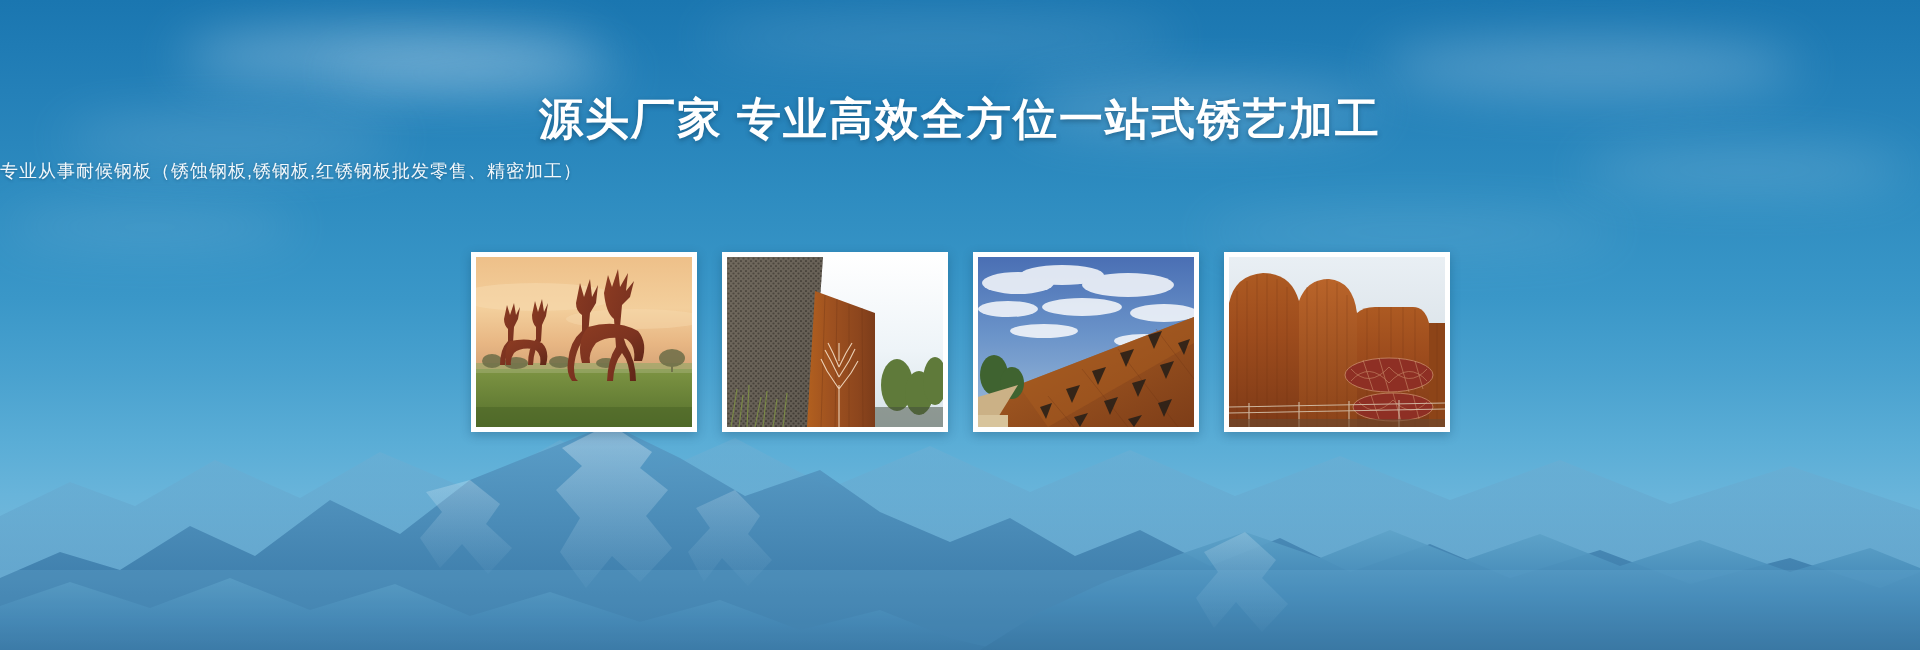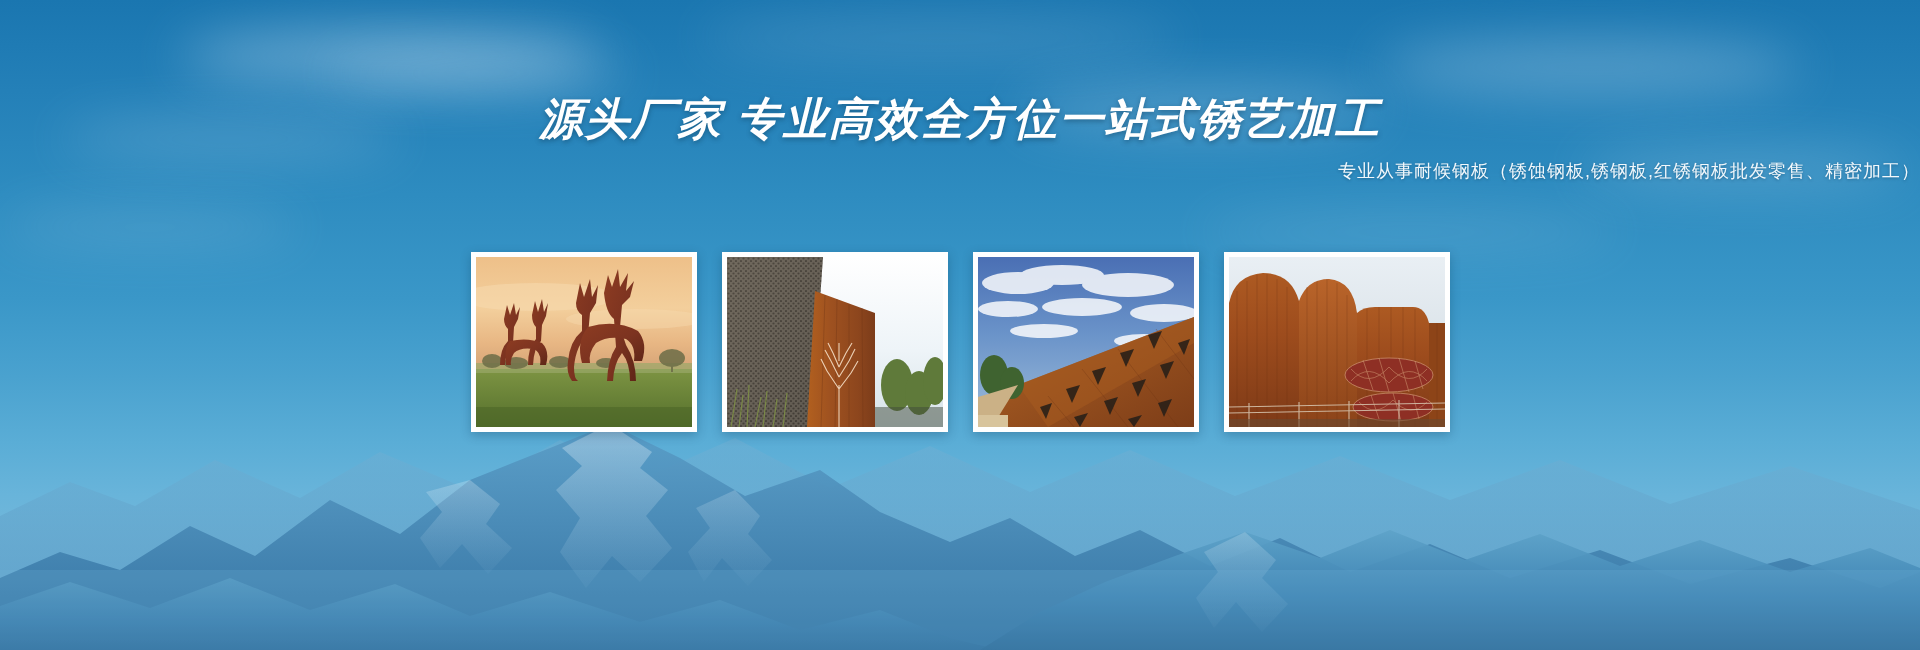"源头厂家 专业高效全方位一站式锈艺加工" .headline { font-style: italic -> none }
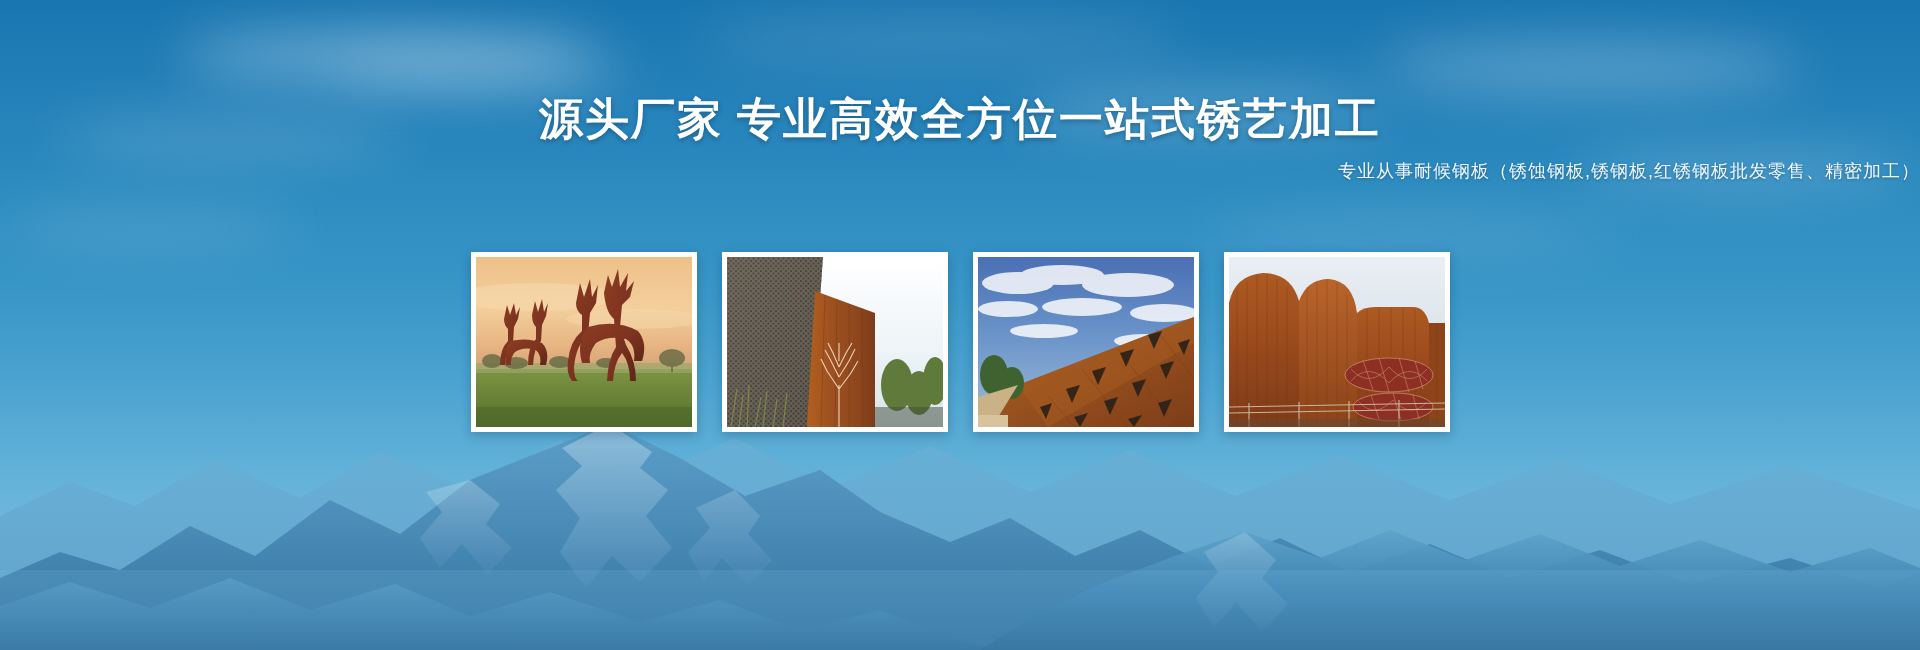"专业从事耐候钢板（锈蚀钢板,锈钢板,红锈钢板批发零售、精密加工）" .subhead { text-align: right -> left }
